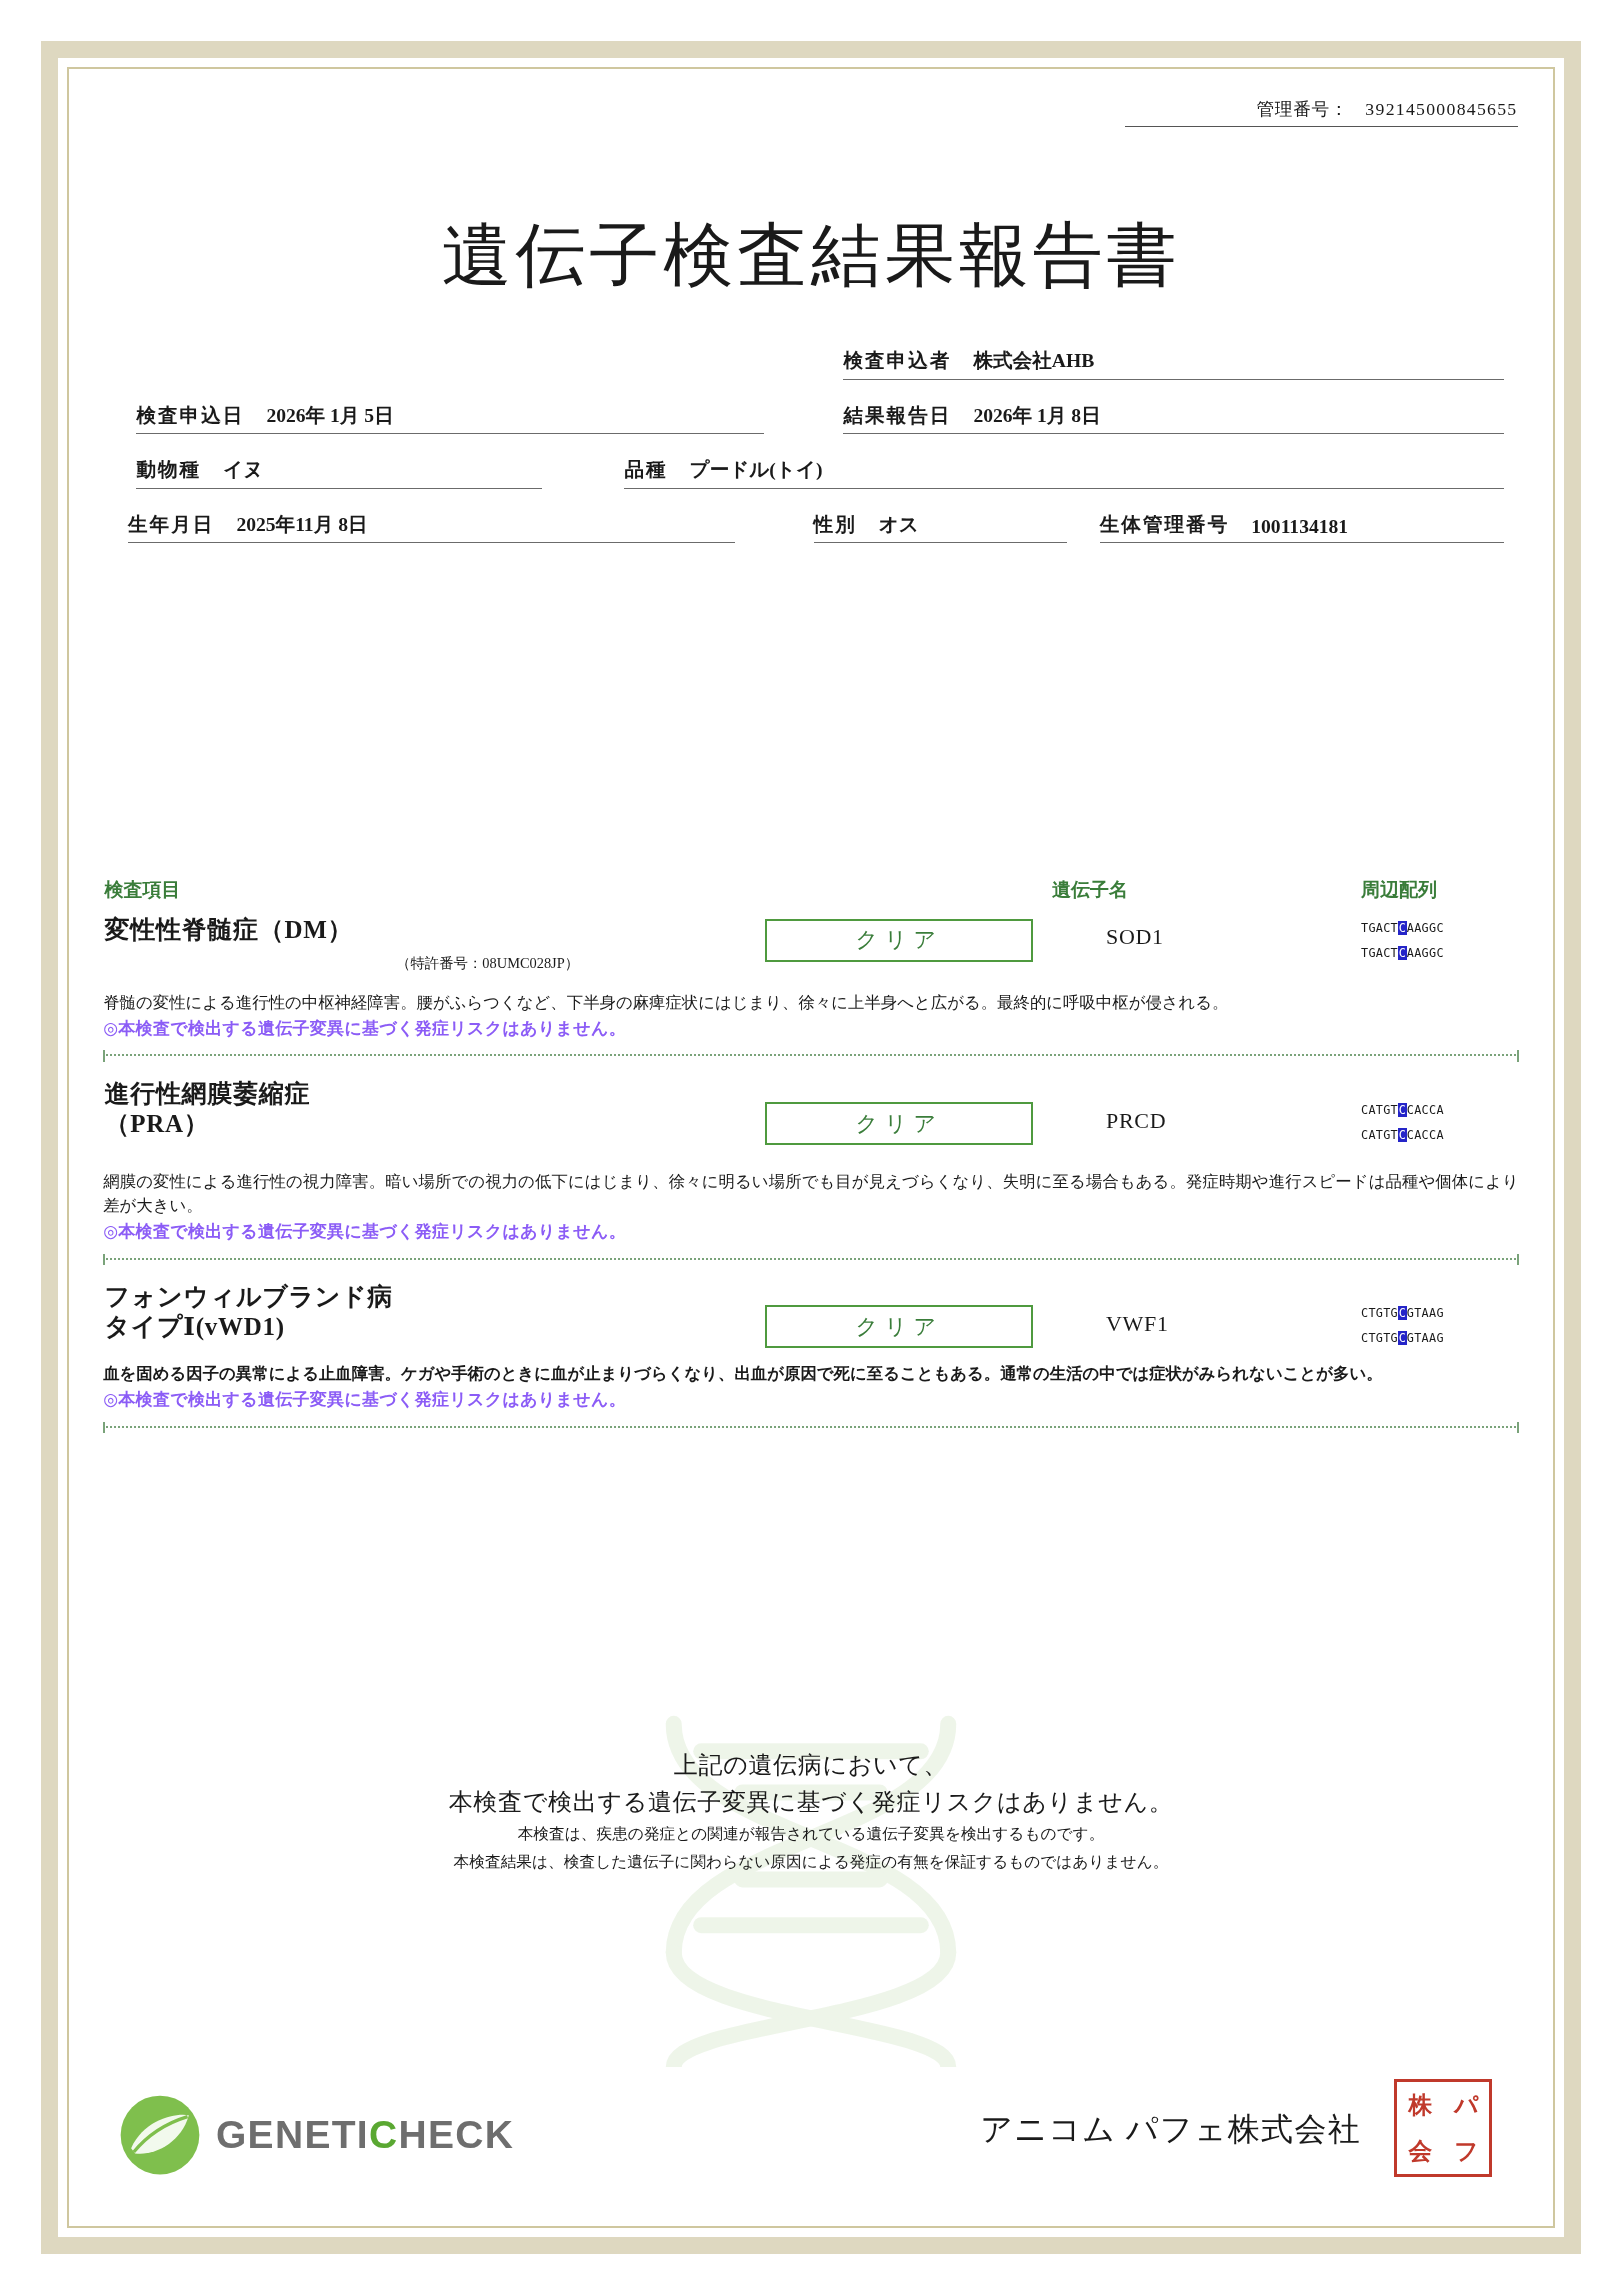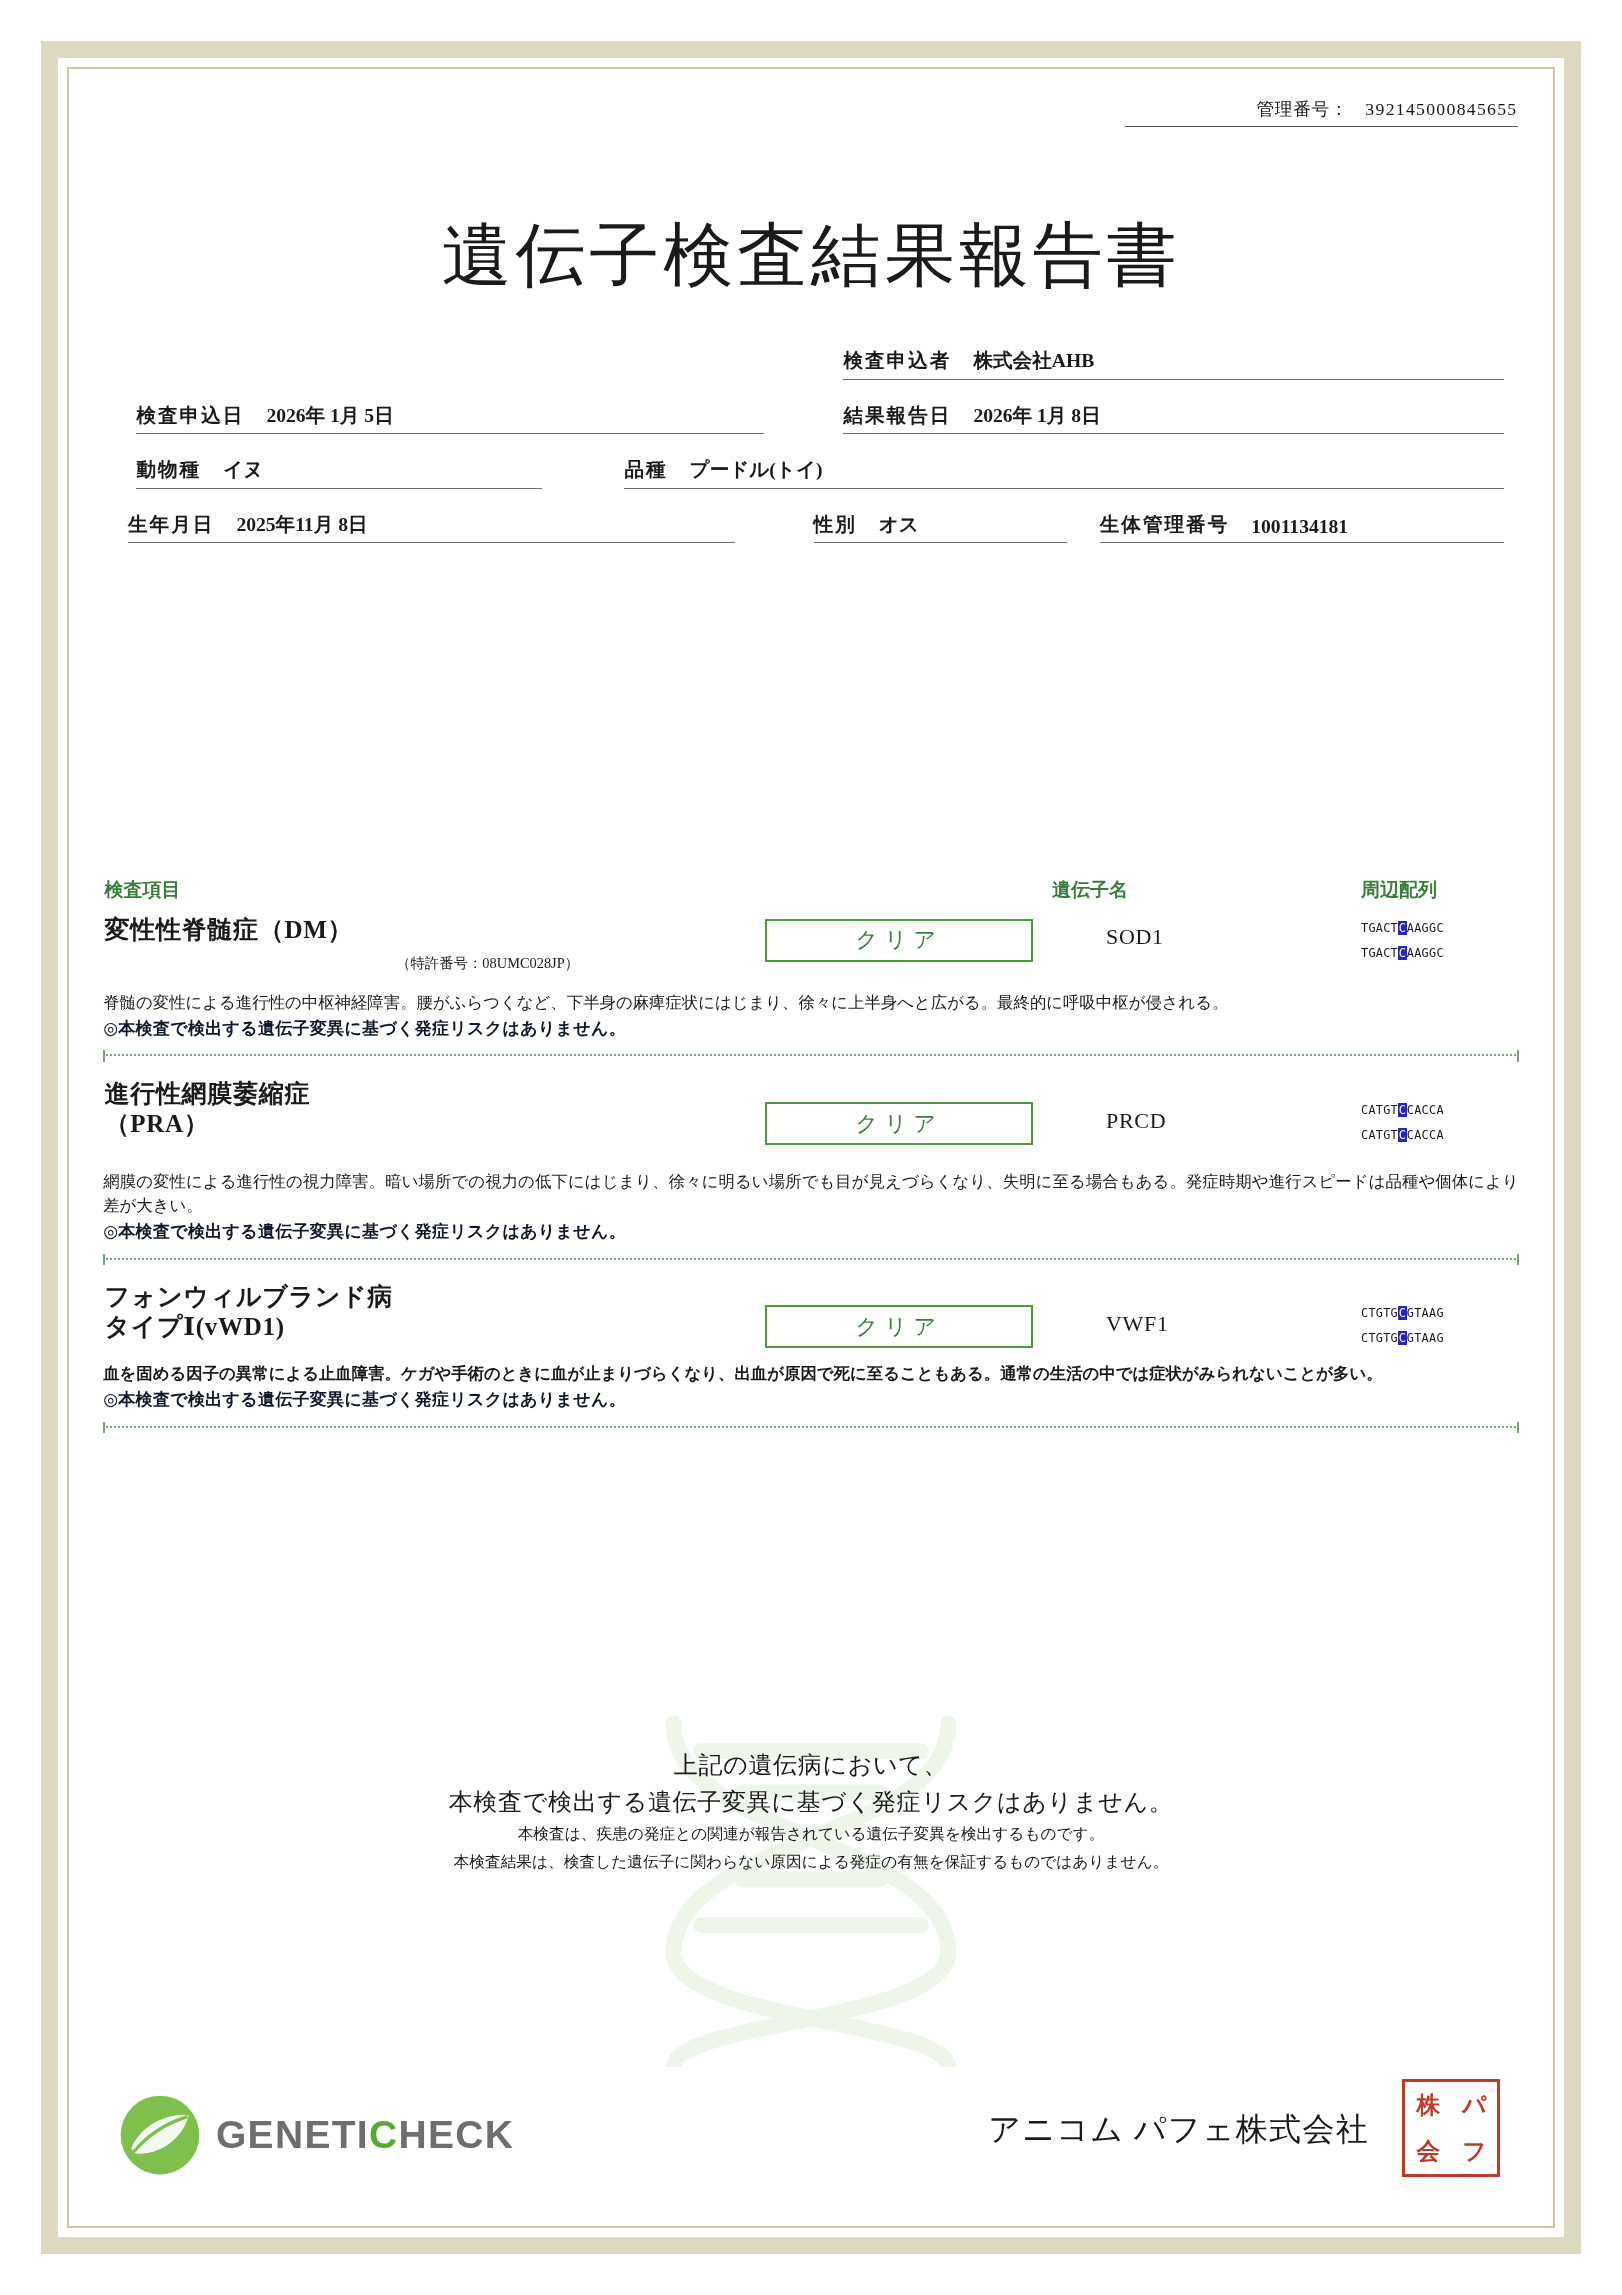"◎本検査で検出する遺伝子変異に基づく発症リスクはありません。" .risk { color: #0f172a -> #8b5cf6 }
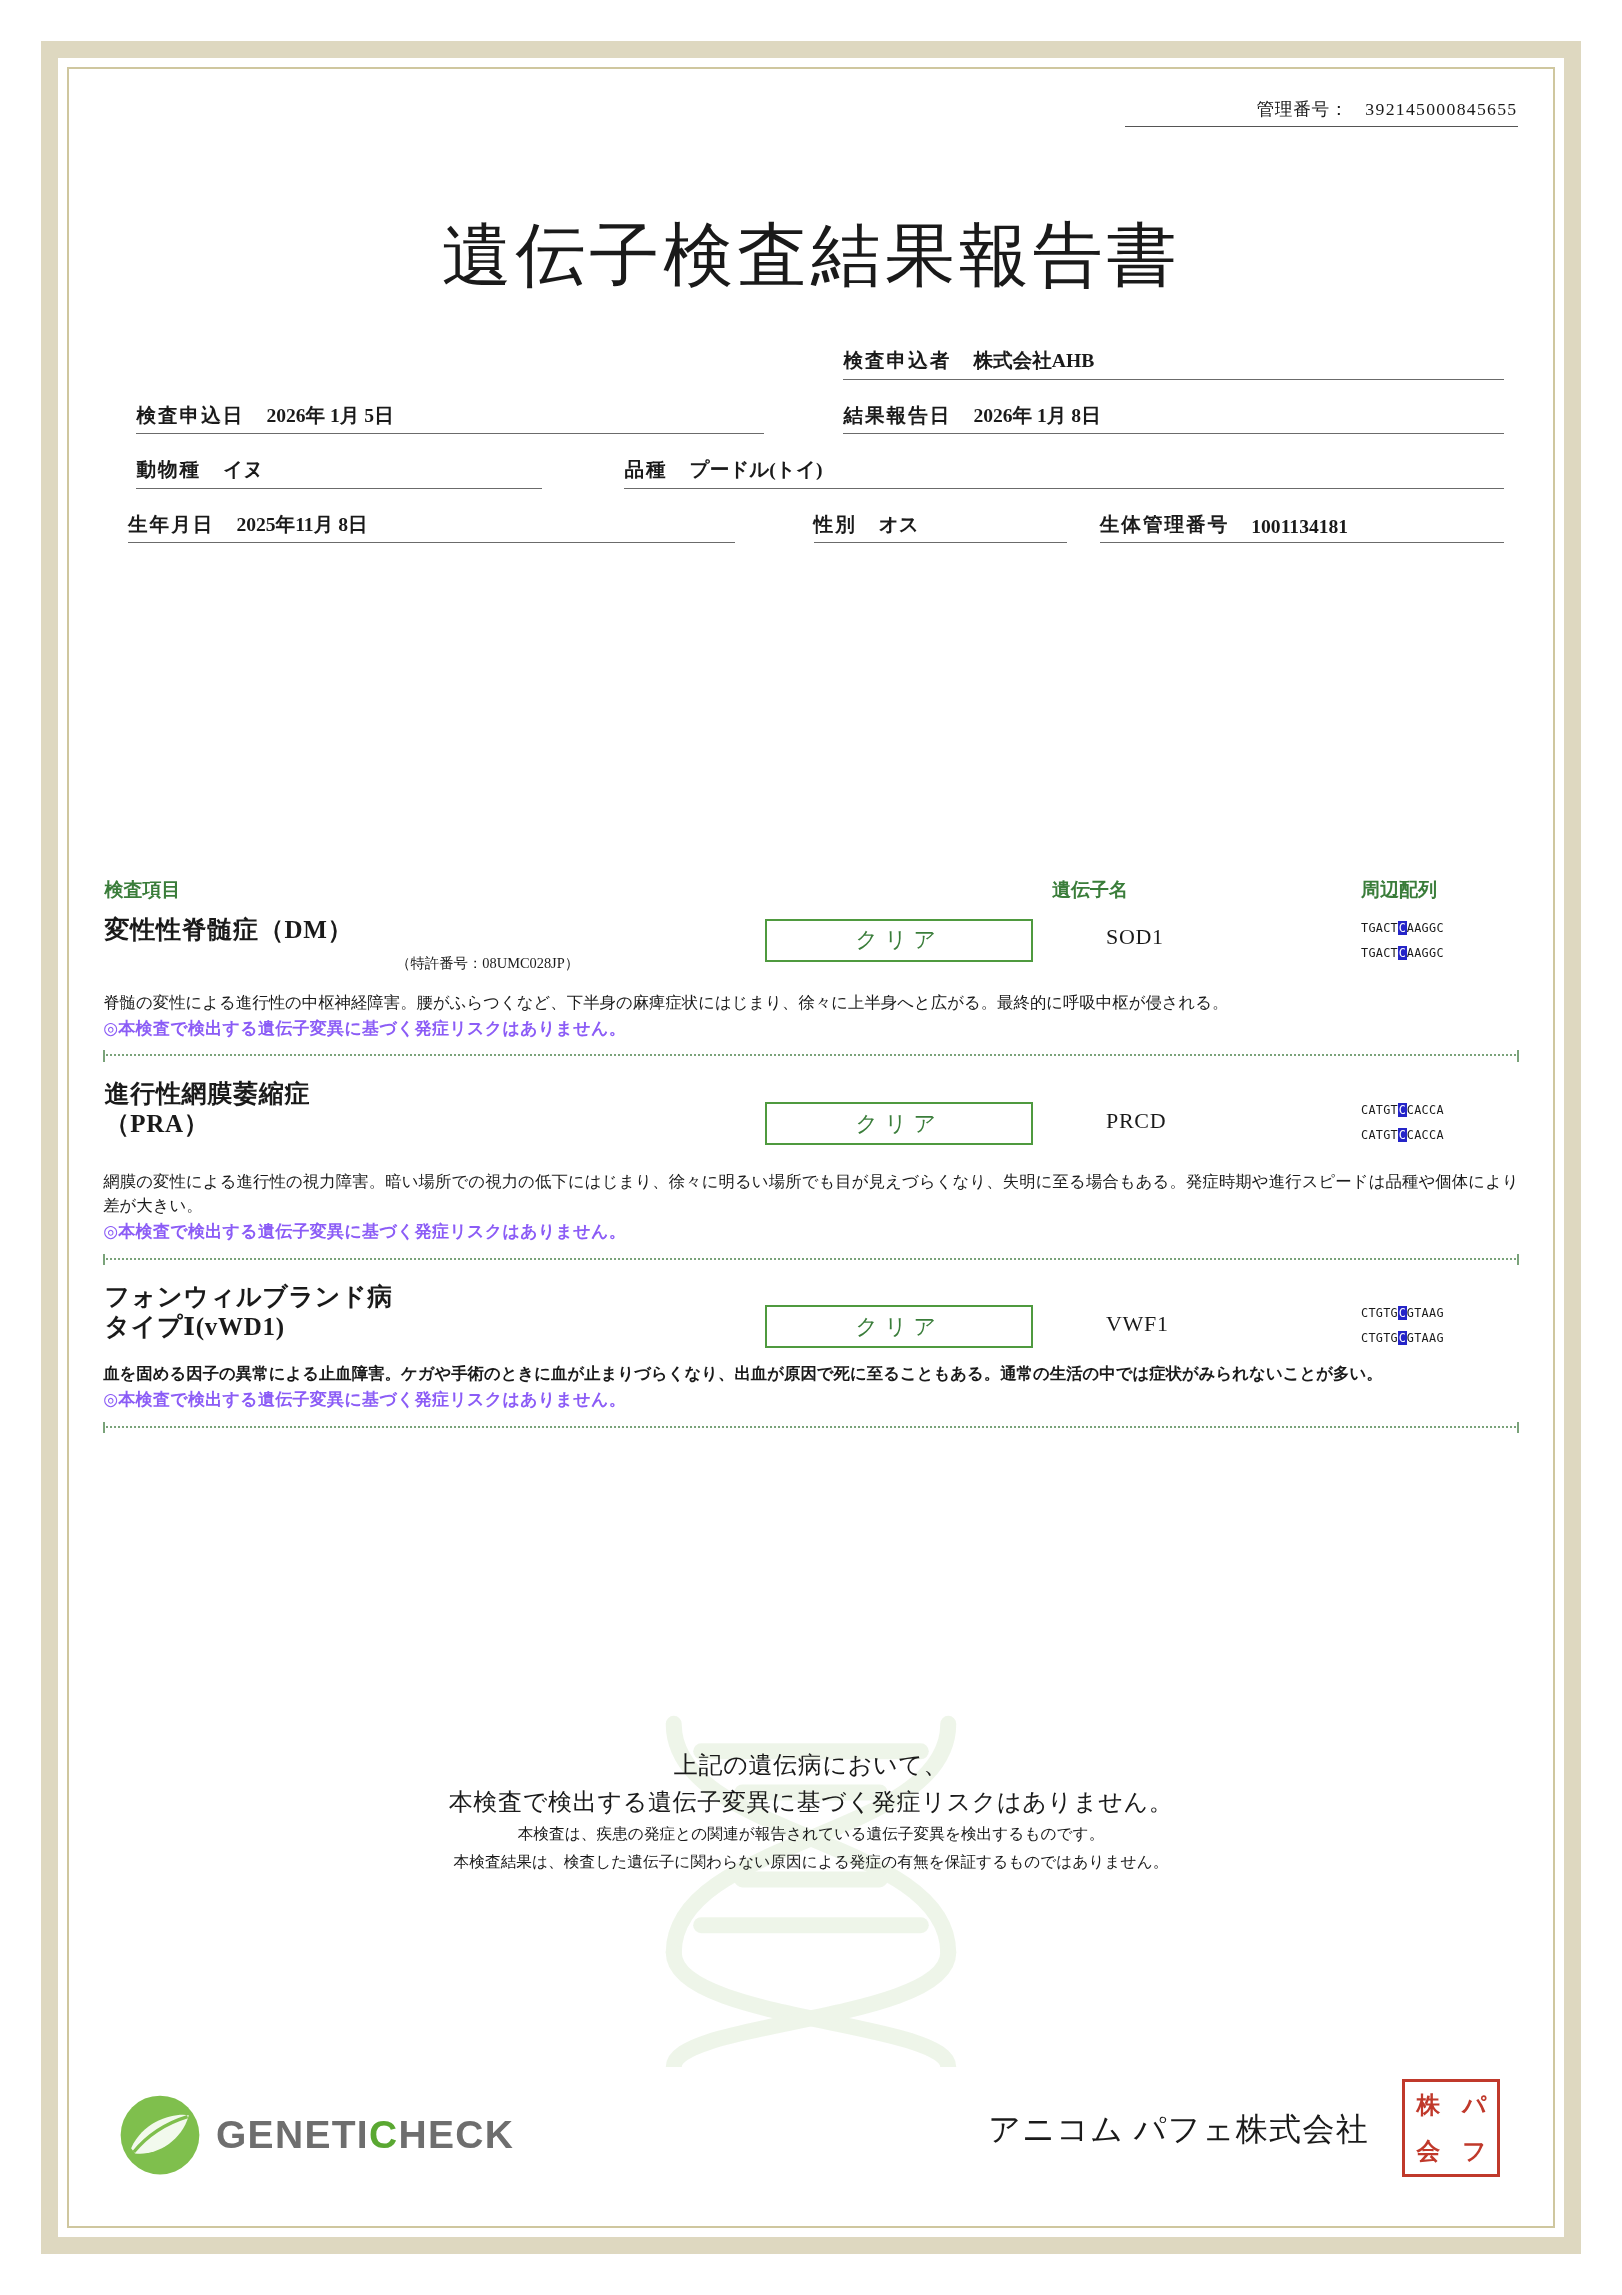"GENETICHECK" .footer { right: 4px -> 12px }
